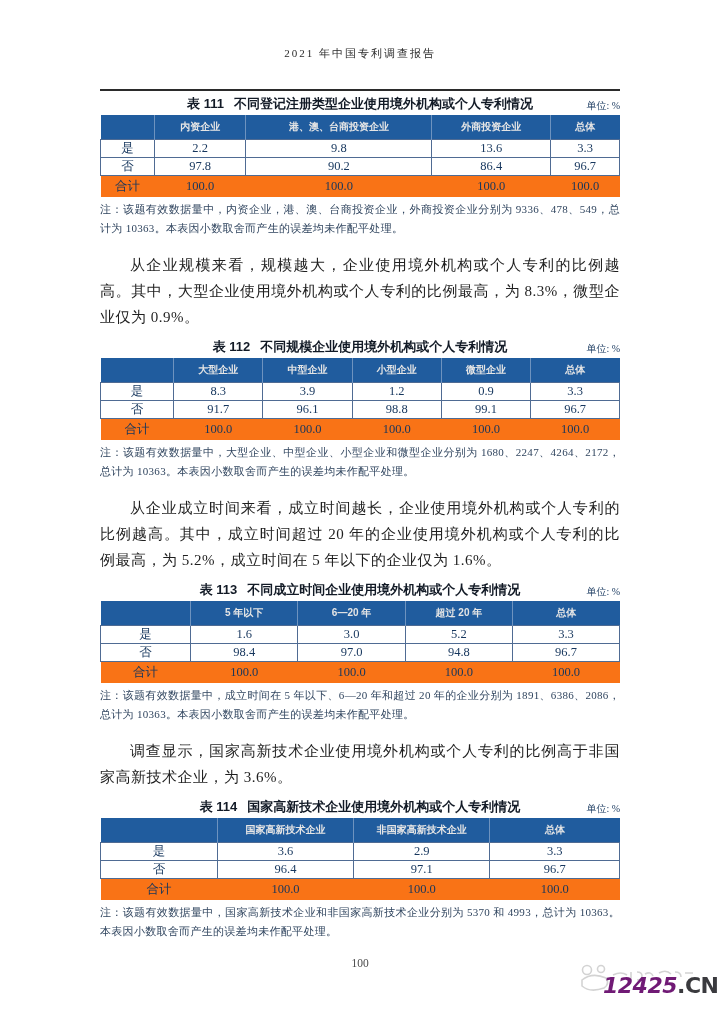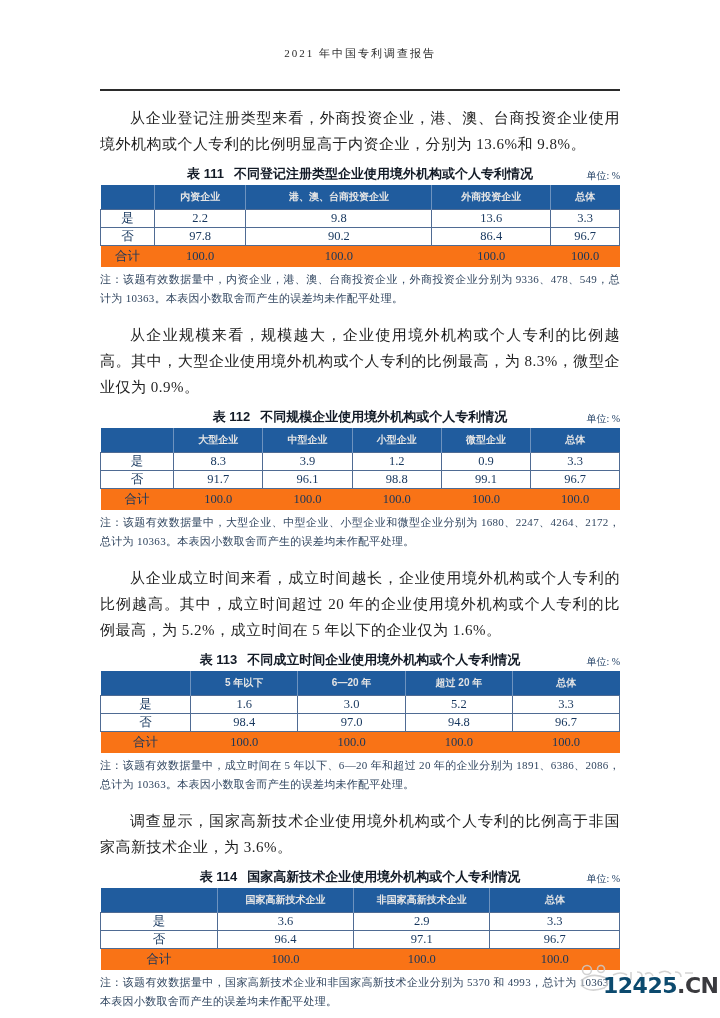"从企业登记注册类型来看，外商投资企业，港、澳、台商投资企业使用境外机构或个人专利" p.para { html: <p>从企业登记注册类型来看，外商投资企业，港、澳、台商投资企业使用境外机构或个人专利的比例明显高于内资企业，分别为 13.6%和 9.8%。</p> -> none }
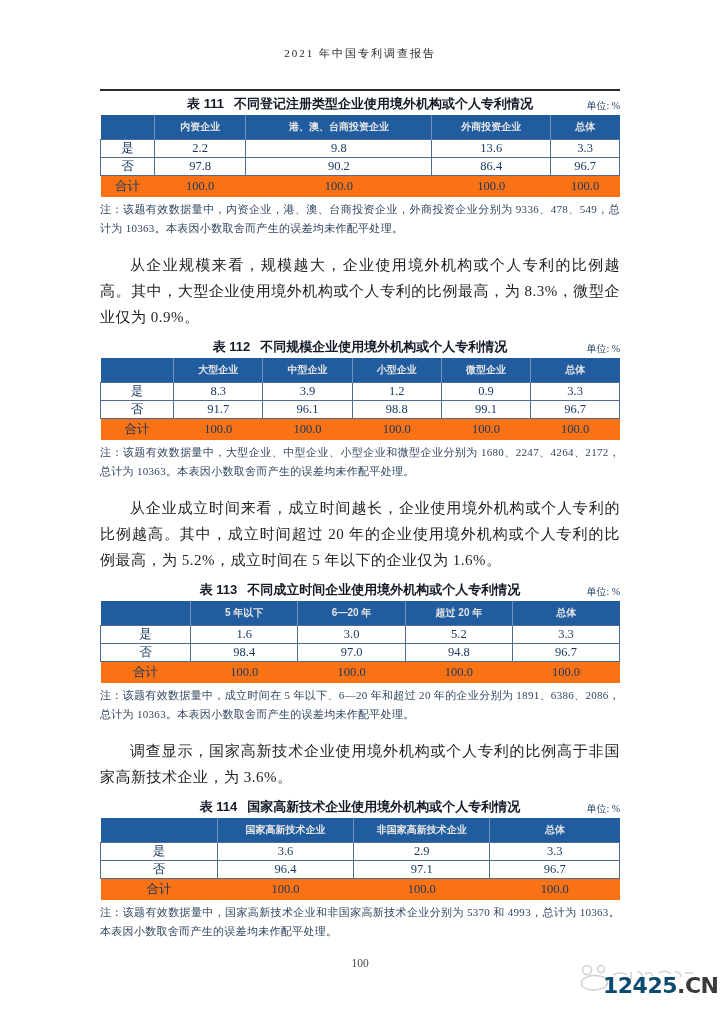"12425" .wm-number { color: #0c4a6e -> #701a75; font-style: none -> italic }
